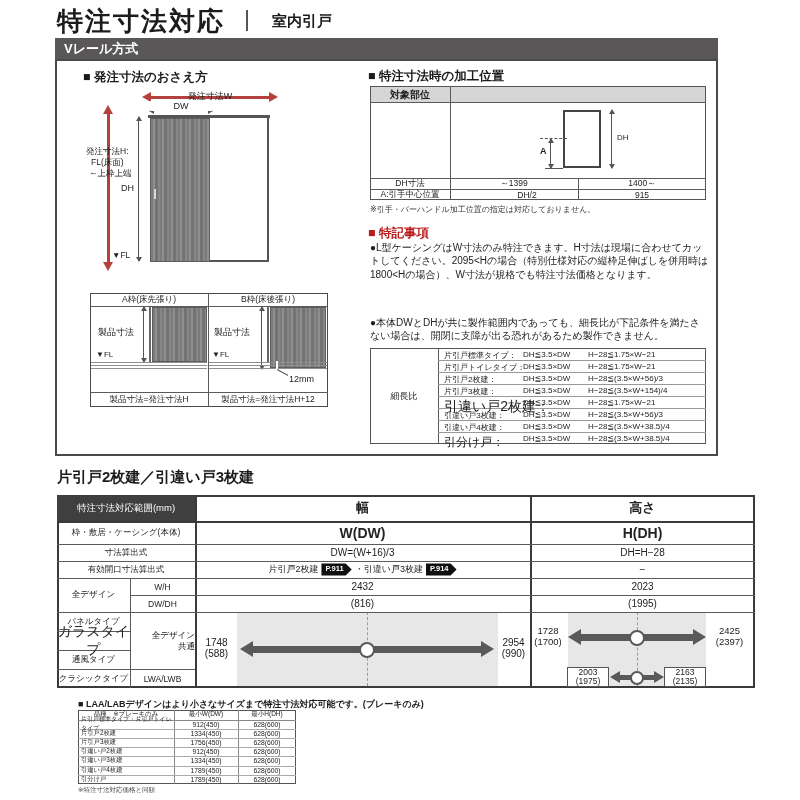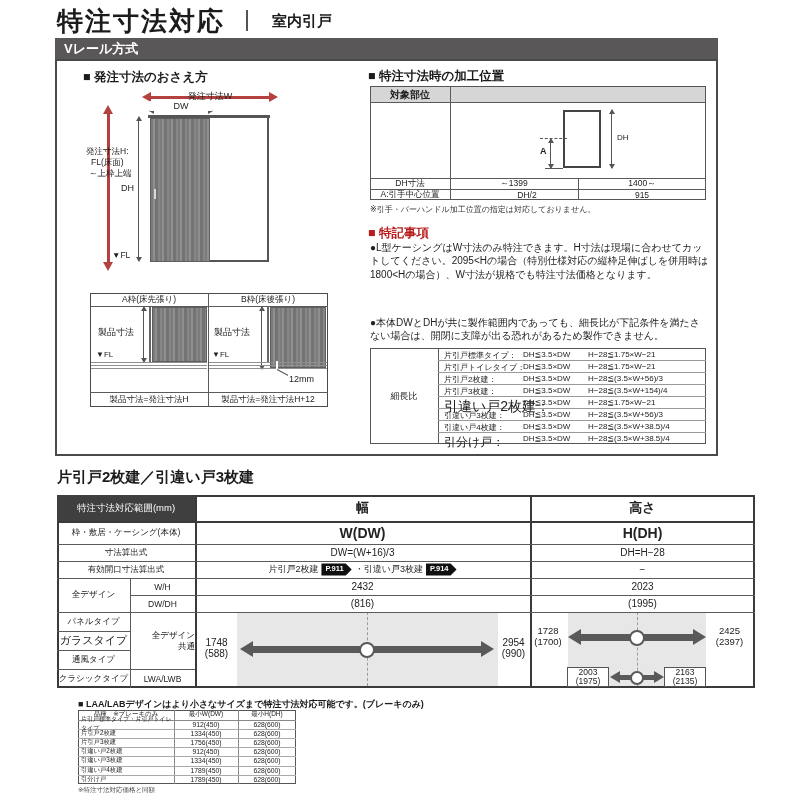"ガラスタイプ" div.ab { font-size: 11px -> 14px }
